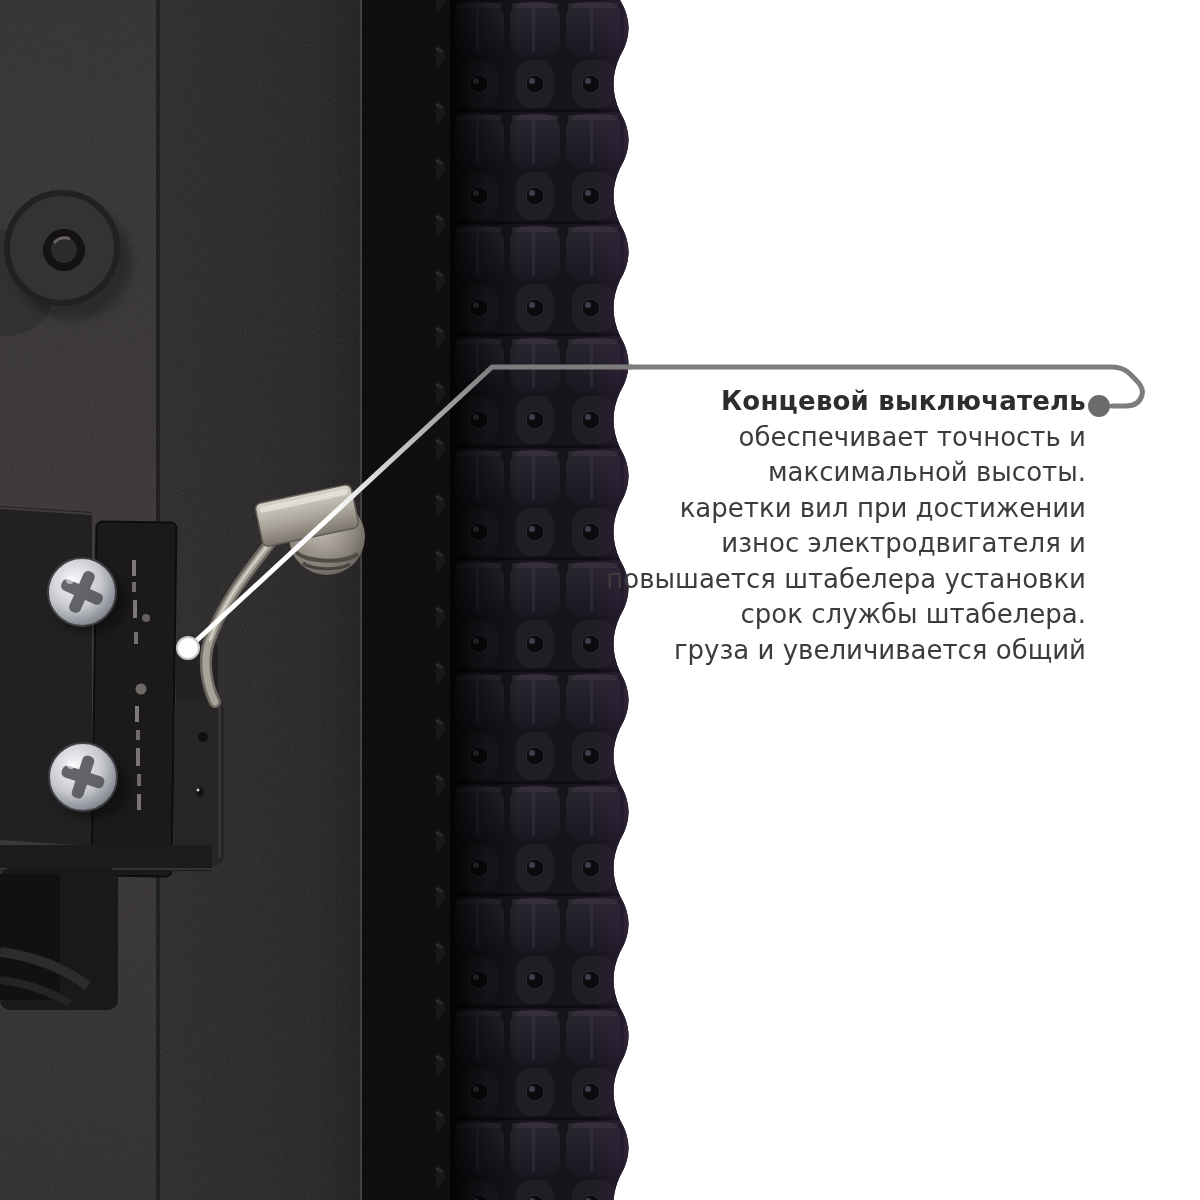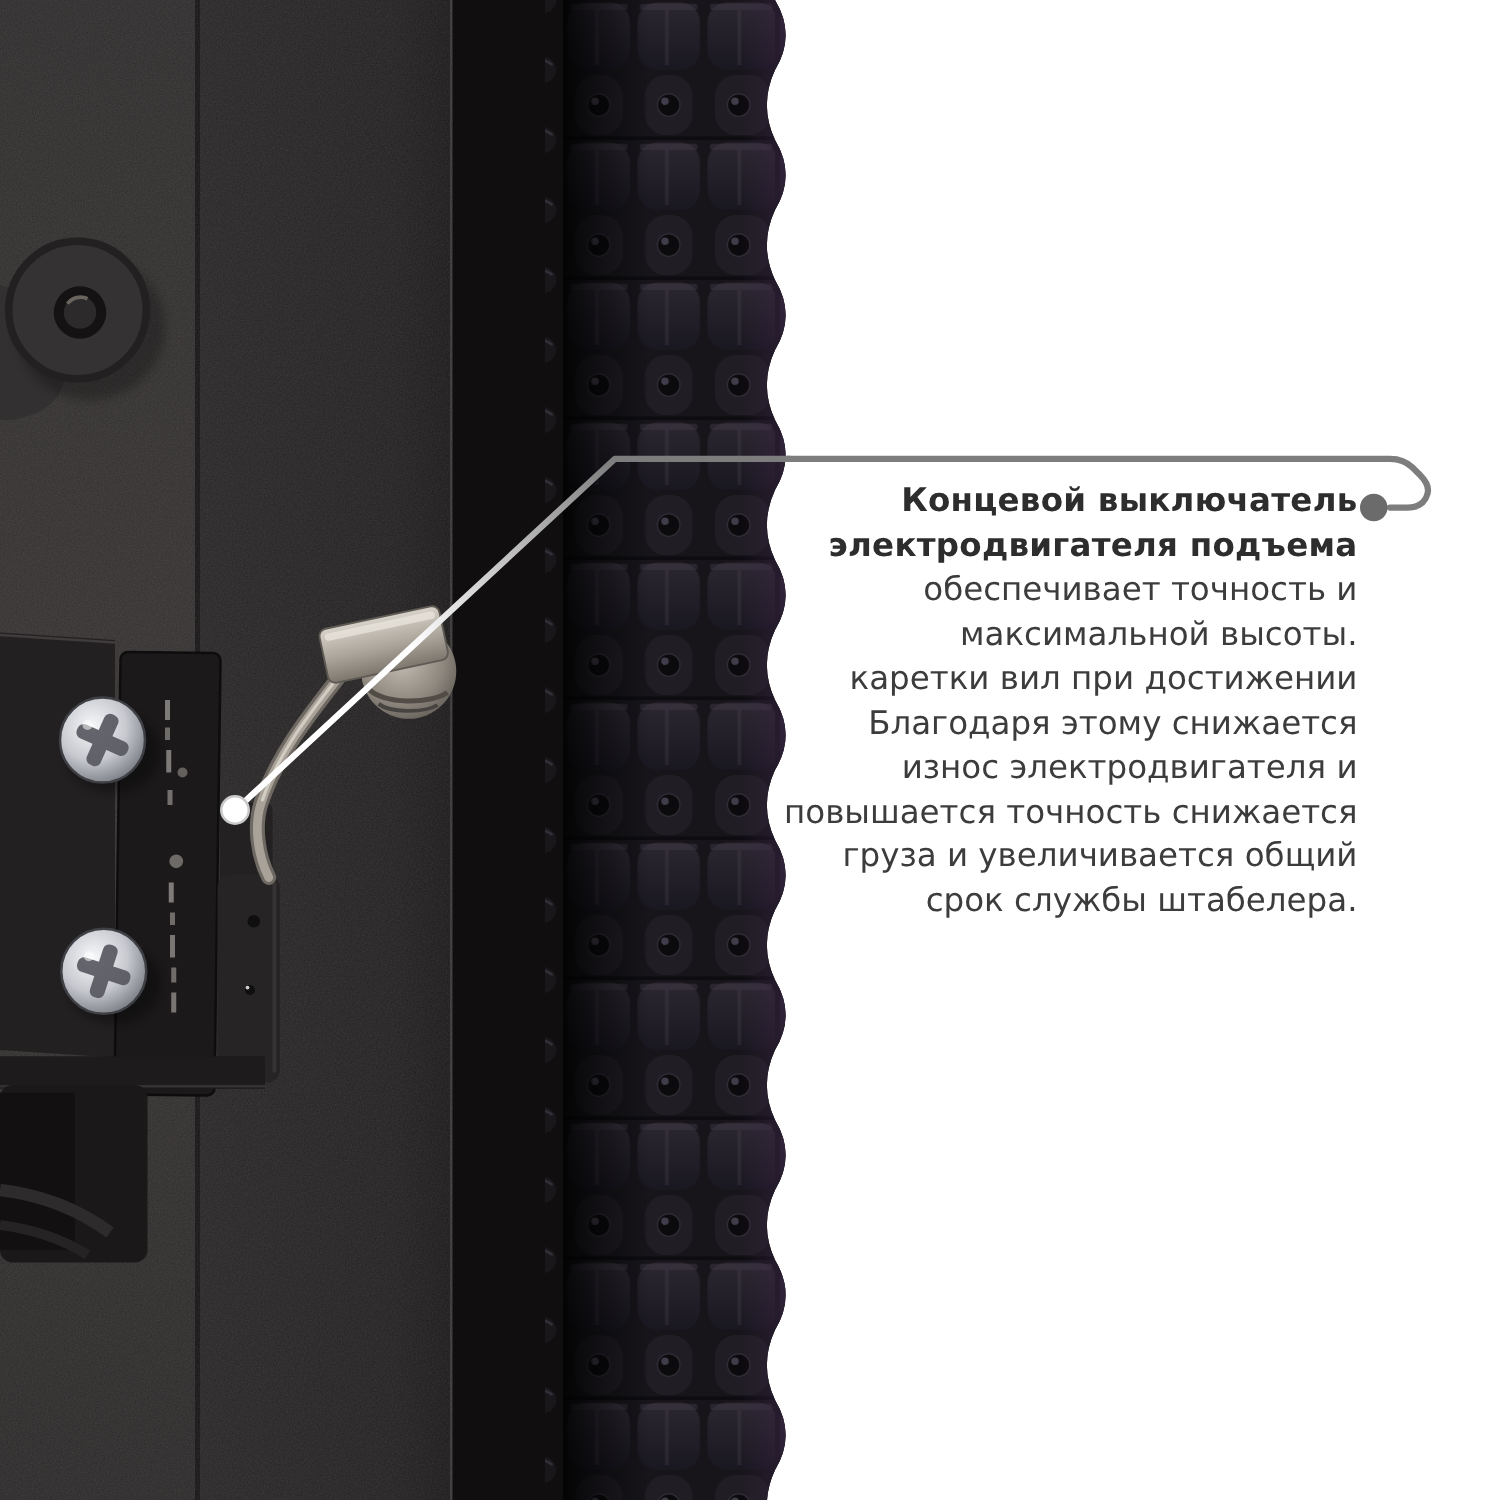"электродвигателя подъема" span.t { html: <span>электродвигателя подъема</span> -> none }
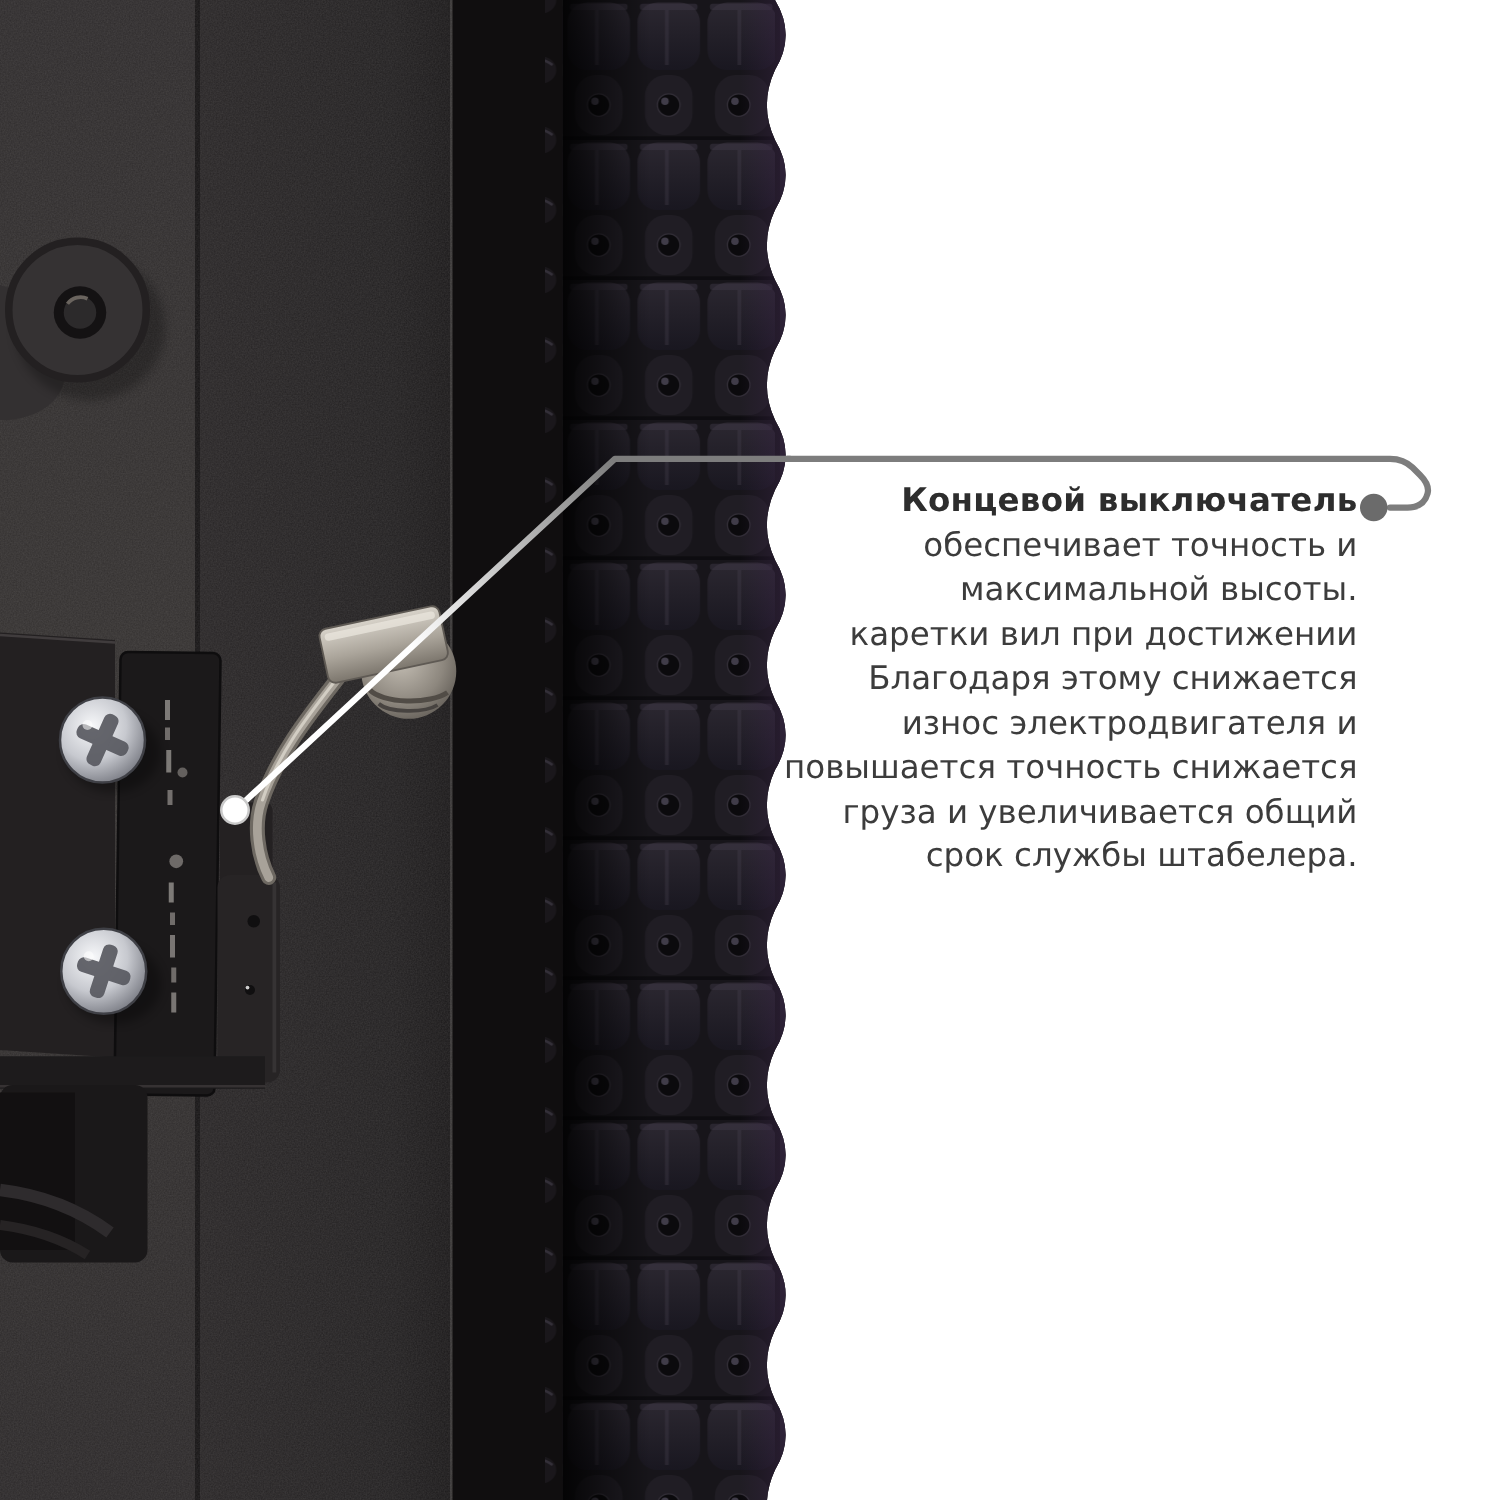"Благодаря этому снижается" span.t { html: <span>Благодаря этому снижается</span> -> none }
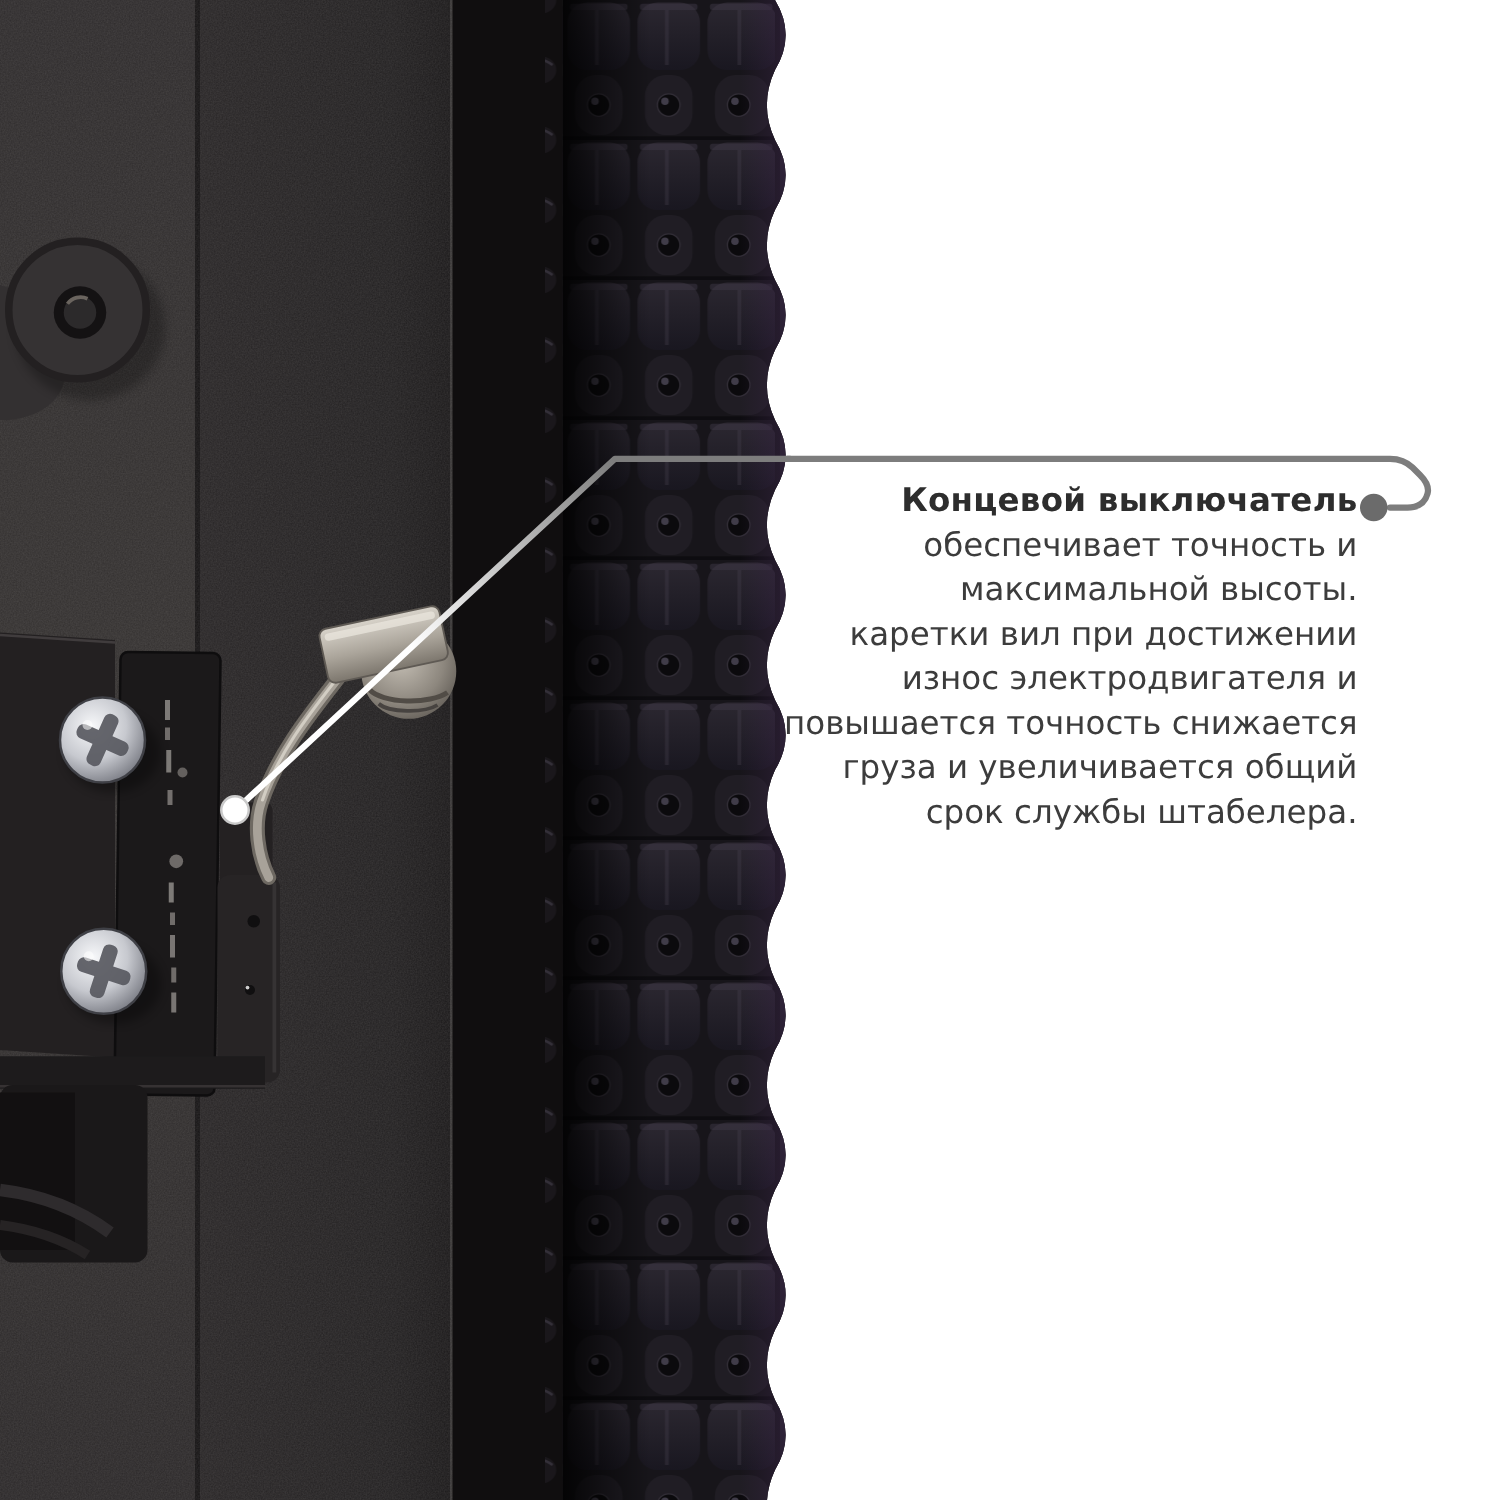"повышается точность снижается" span.t { text: точность снижается -> штабелера установки }
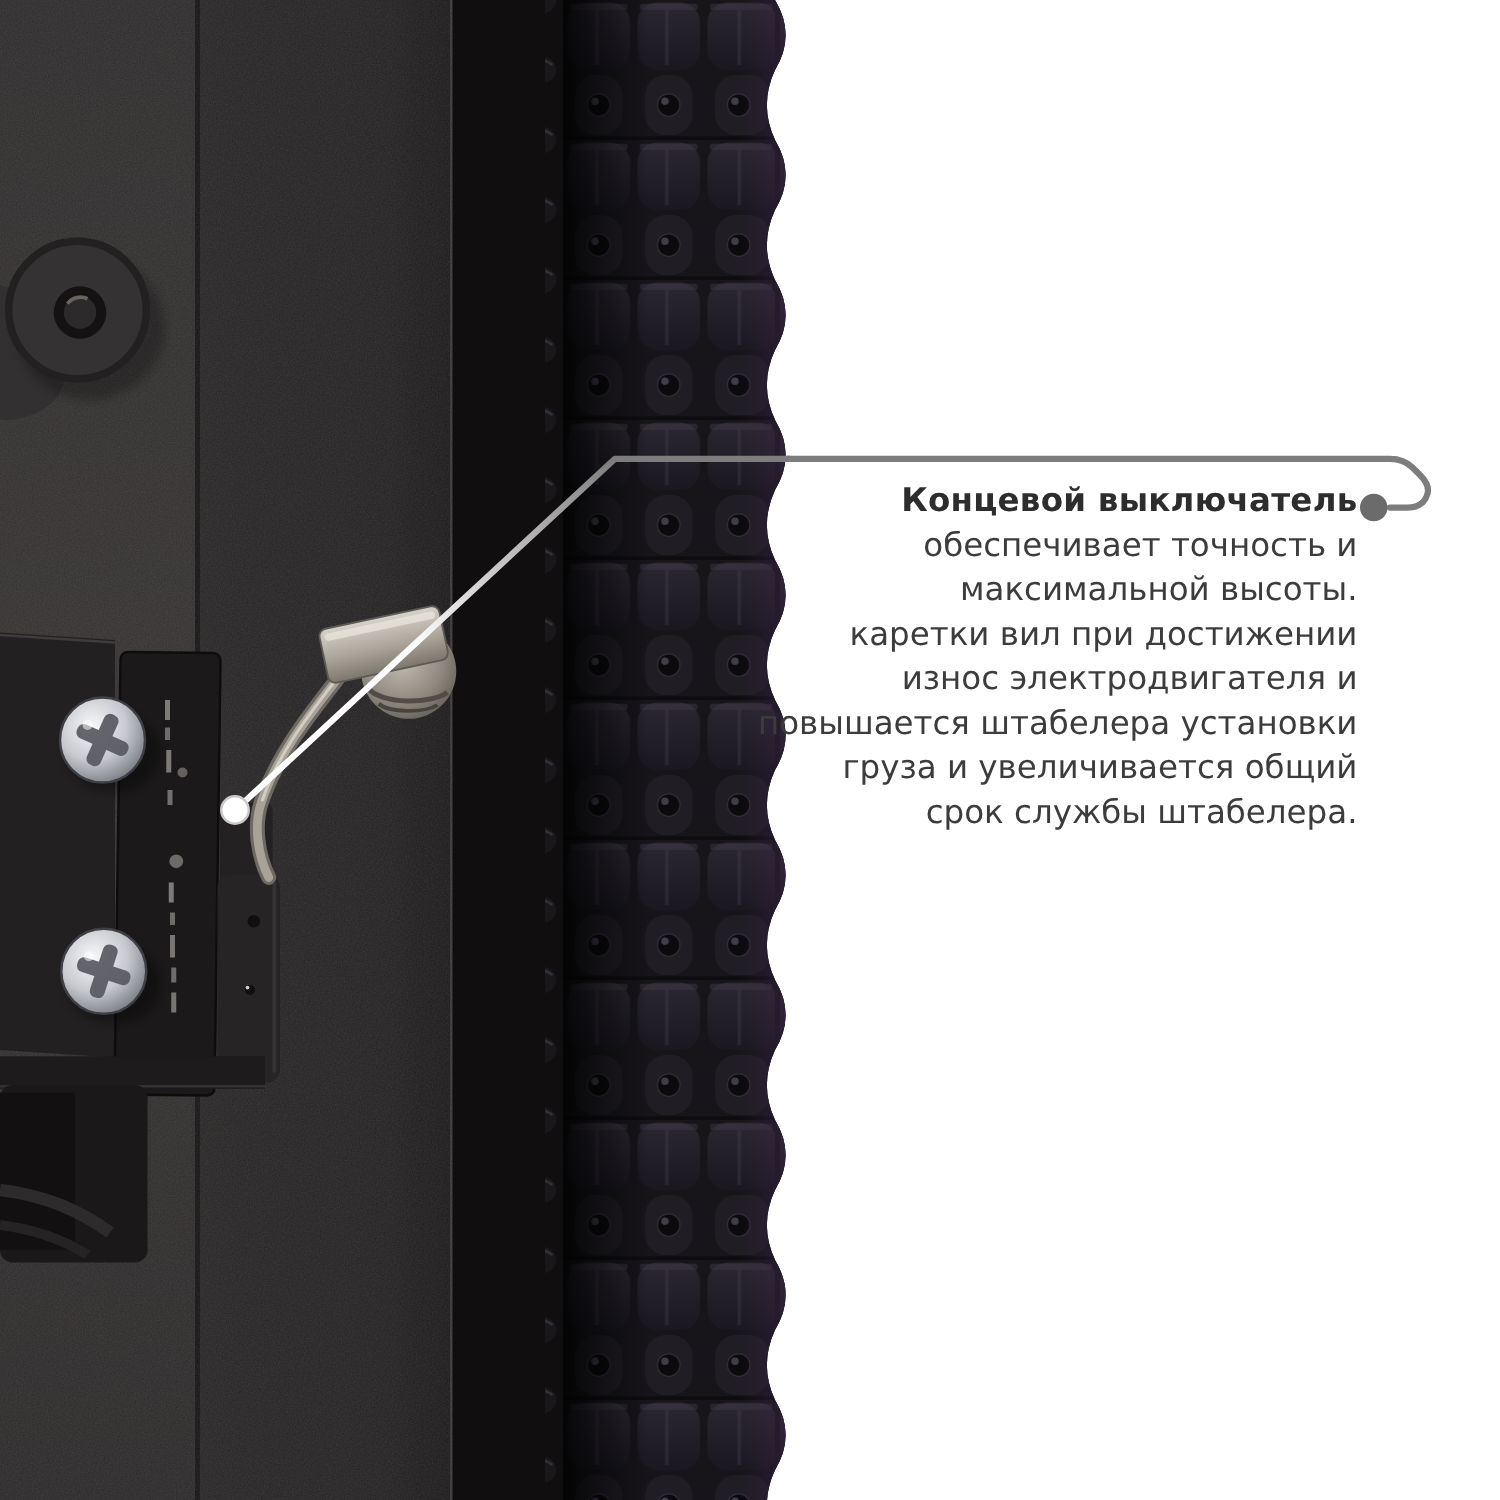"груза и увеличивается общий" span.t { order: before "срок службы штабелера." -> after "срок службы штабелера." }
